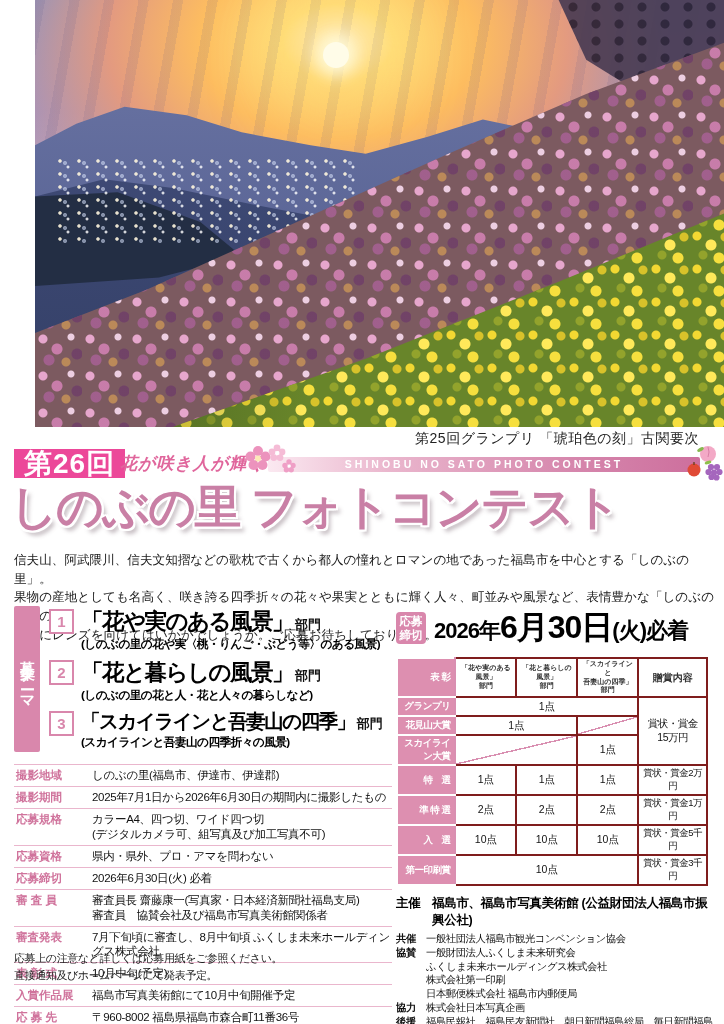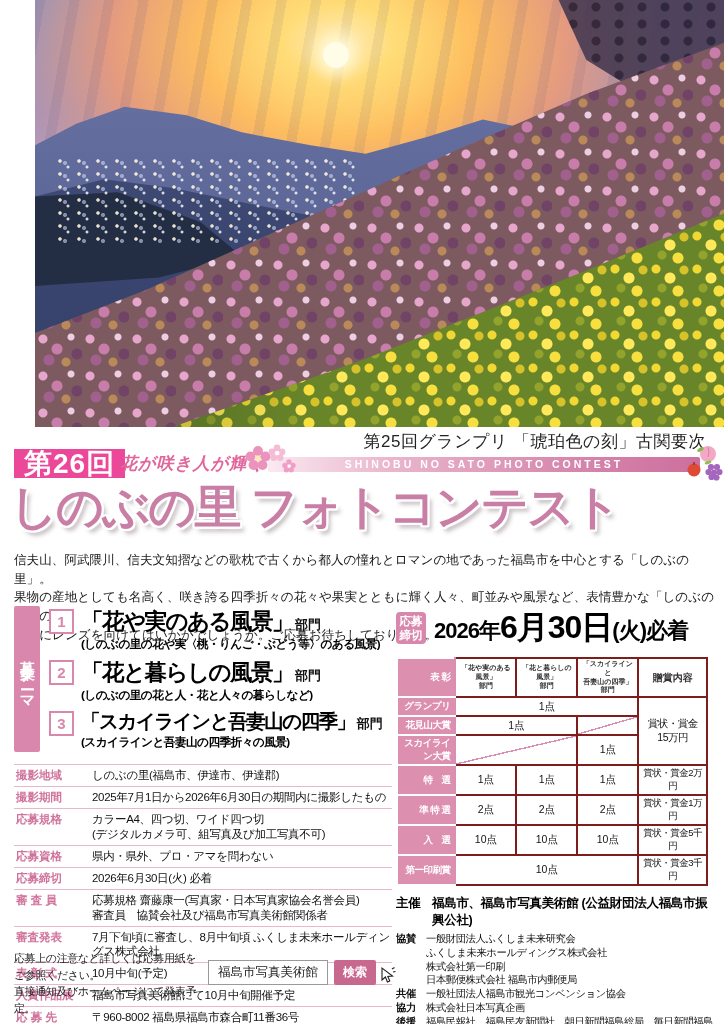"第25回グランプリ 「琥珀色の刻」古関要次" .caption { font-size: 17px -> 14px; right: 18px -> 25px }
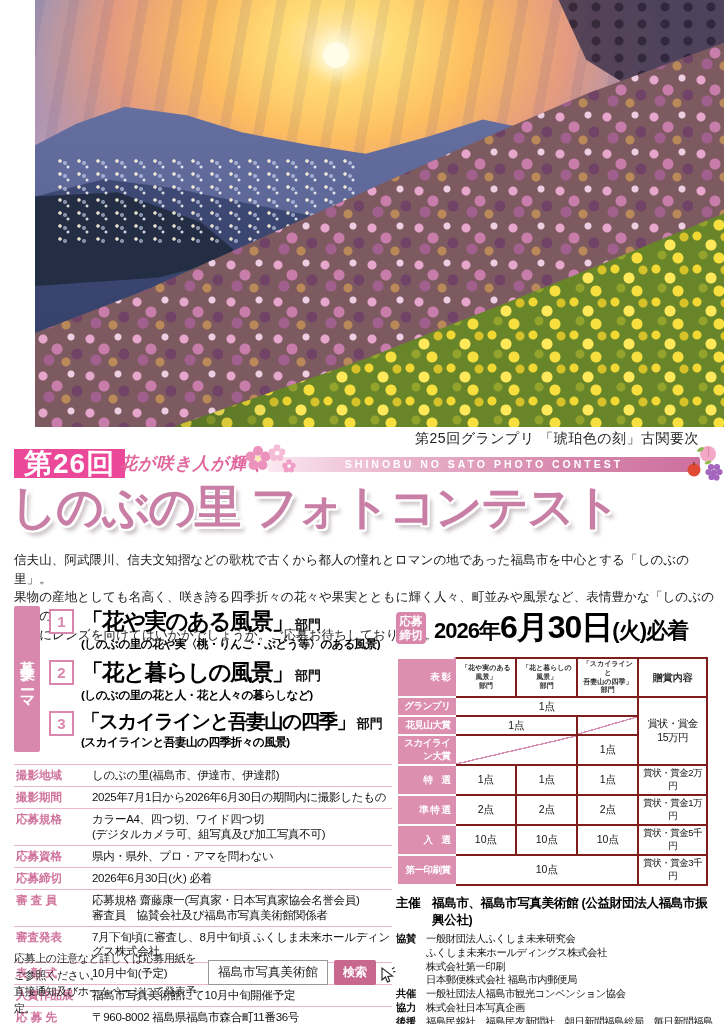"応募規格 齋藤康一(写真家・日本写真家協会名誉会員)" div.info-value { text: 応募規格 齋藤康一(写真家・日本写真家協会名誉会員 -> 審査員長 齋藤康一(写真家・日本経済新聞社福島支局 }
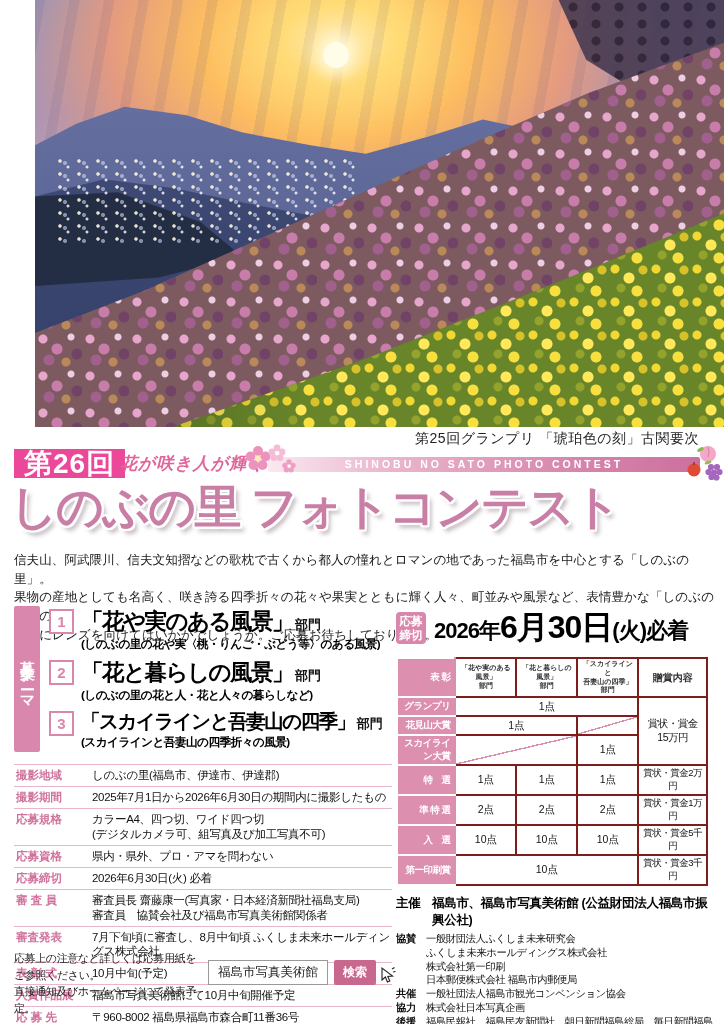"協賛" div.org-row { order: before "共催" -> after "共催" }
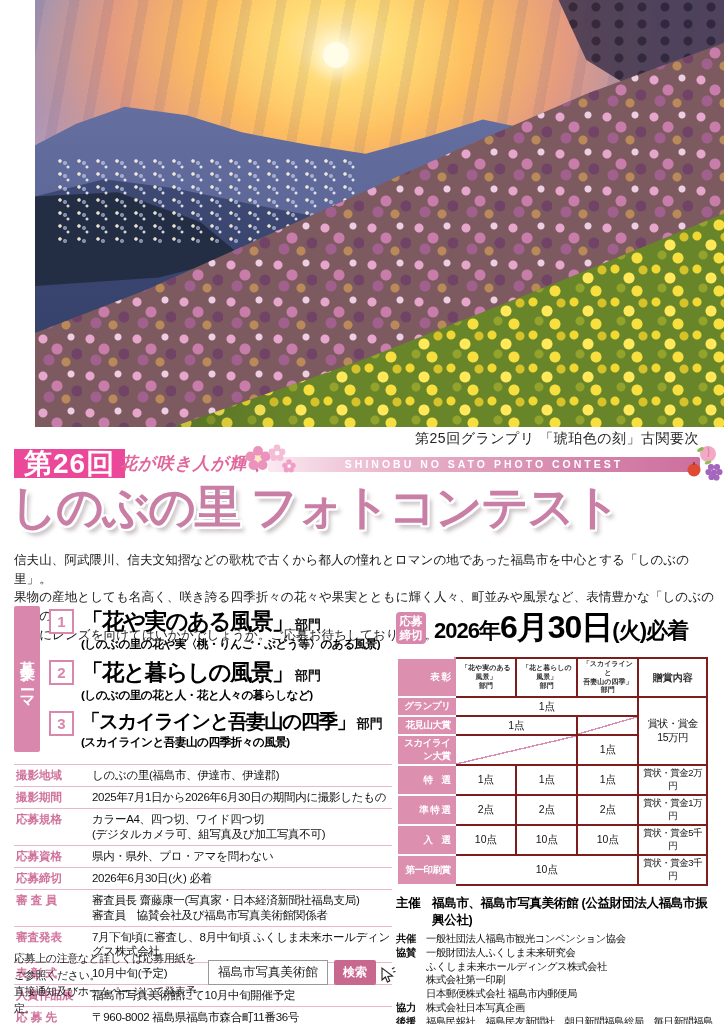"福島市写真美術館" div.search-group { html: <div> <span>福島市写真美術館</span> <span>検索</span> <span> <svg> <path></path> <line></line> <line></line> </svg> </span> </div> -> none }
